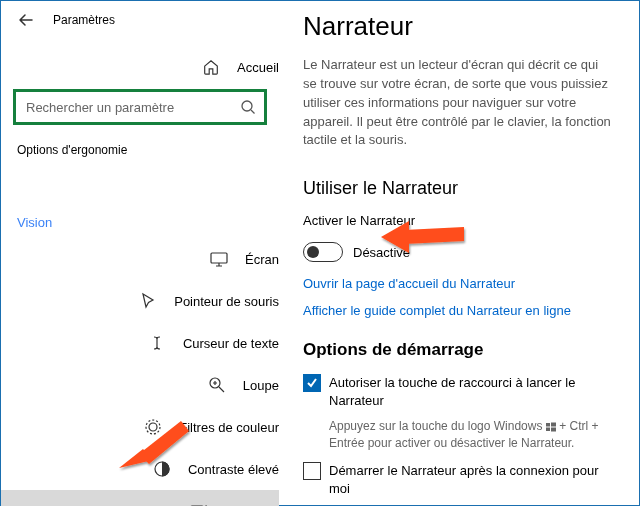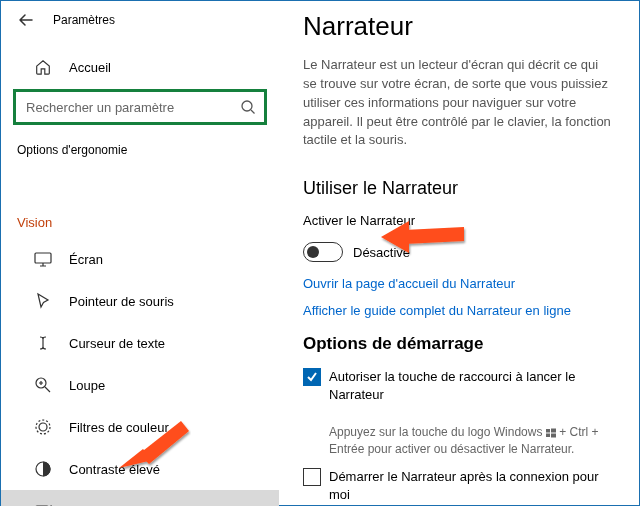"Accueil" .nav-row { justify-content: none -> flex-end; padding-left: 32px -> 16px }
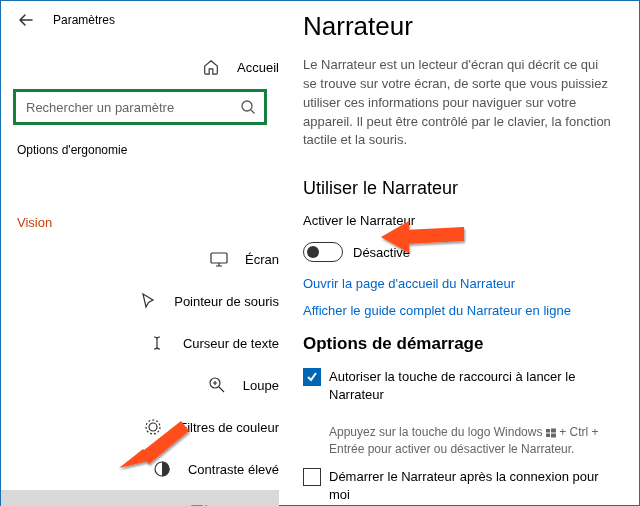"Vision" .group-label { color: #c2410c -> #3b82f6 }
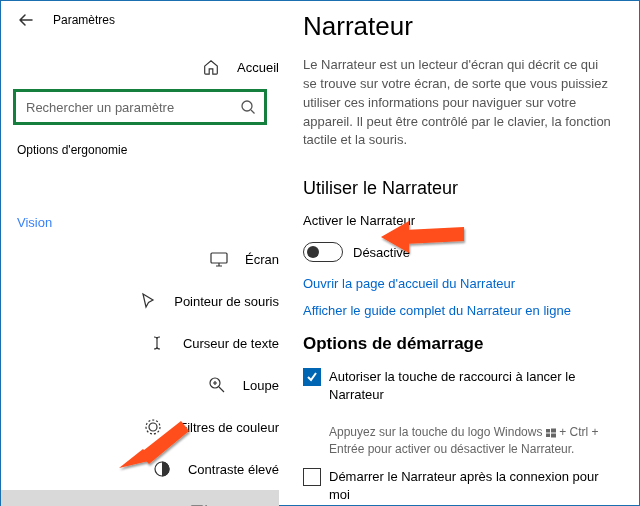"Afficher le guide complet du" a.link { margin-bottom: 16px -> 22px }
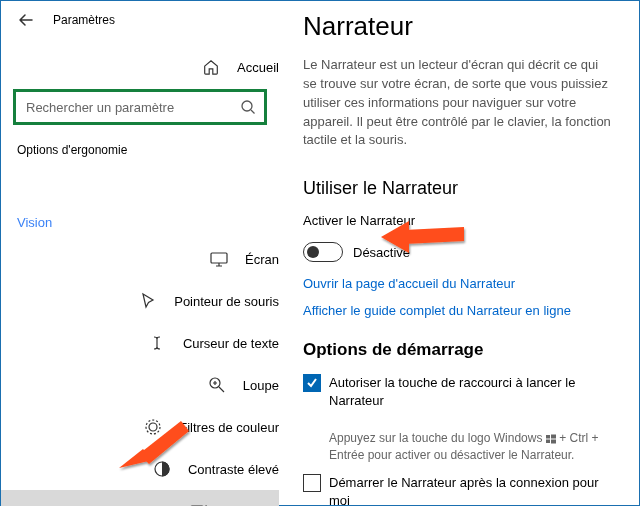"Appuyez sur la touche du" .desc2 { margin: 20px 0 10px 26px -> 8px 0 10px 26px }
